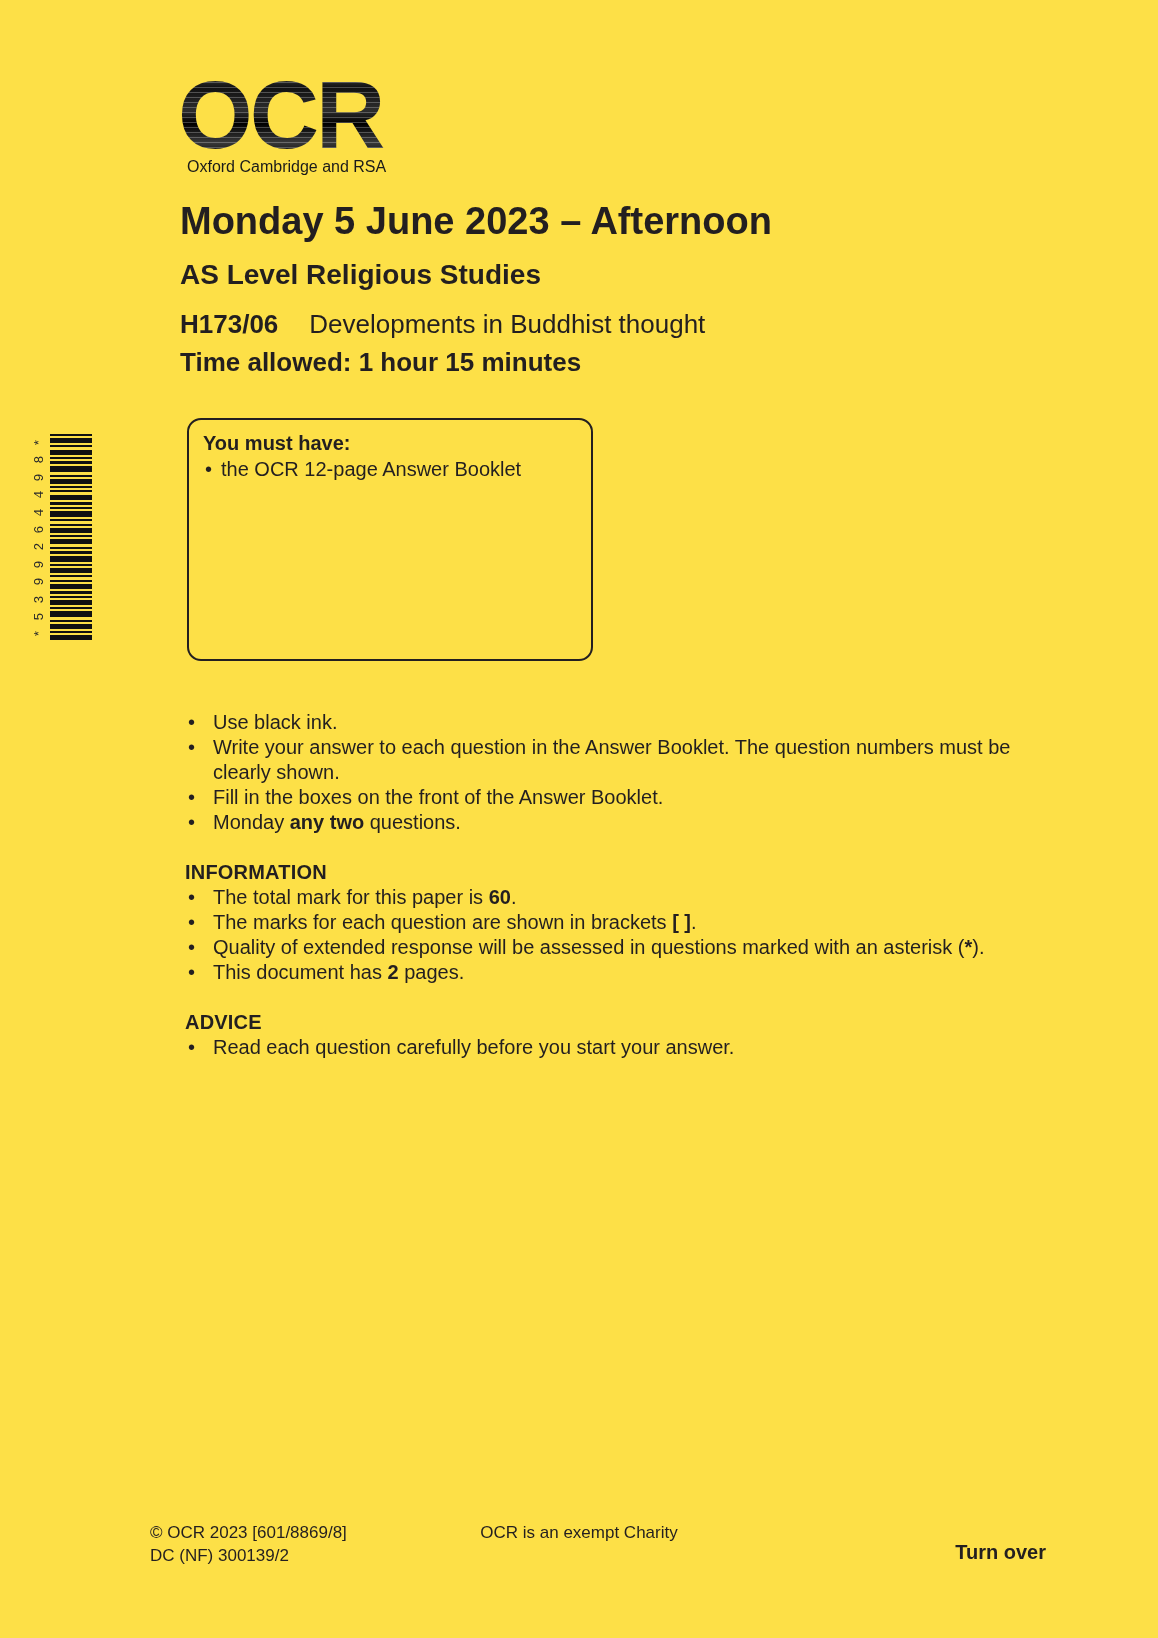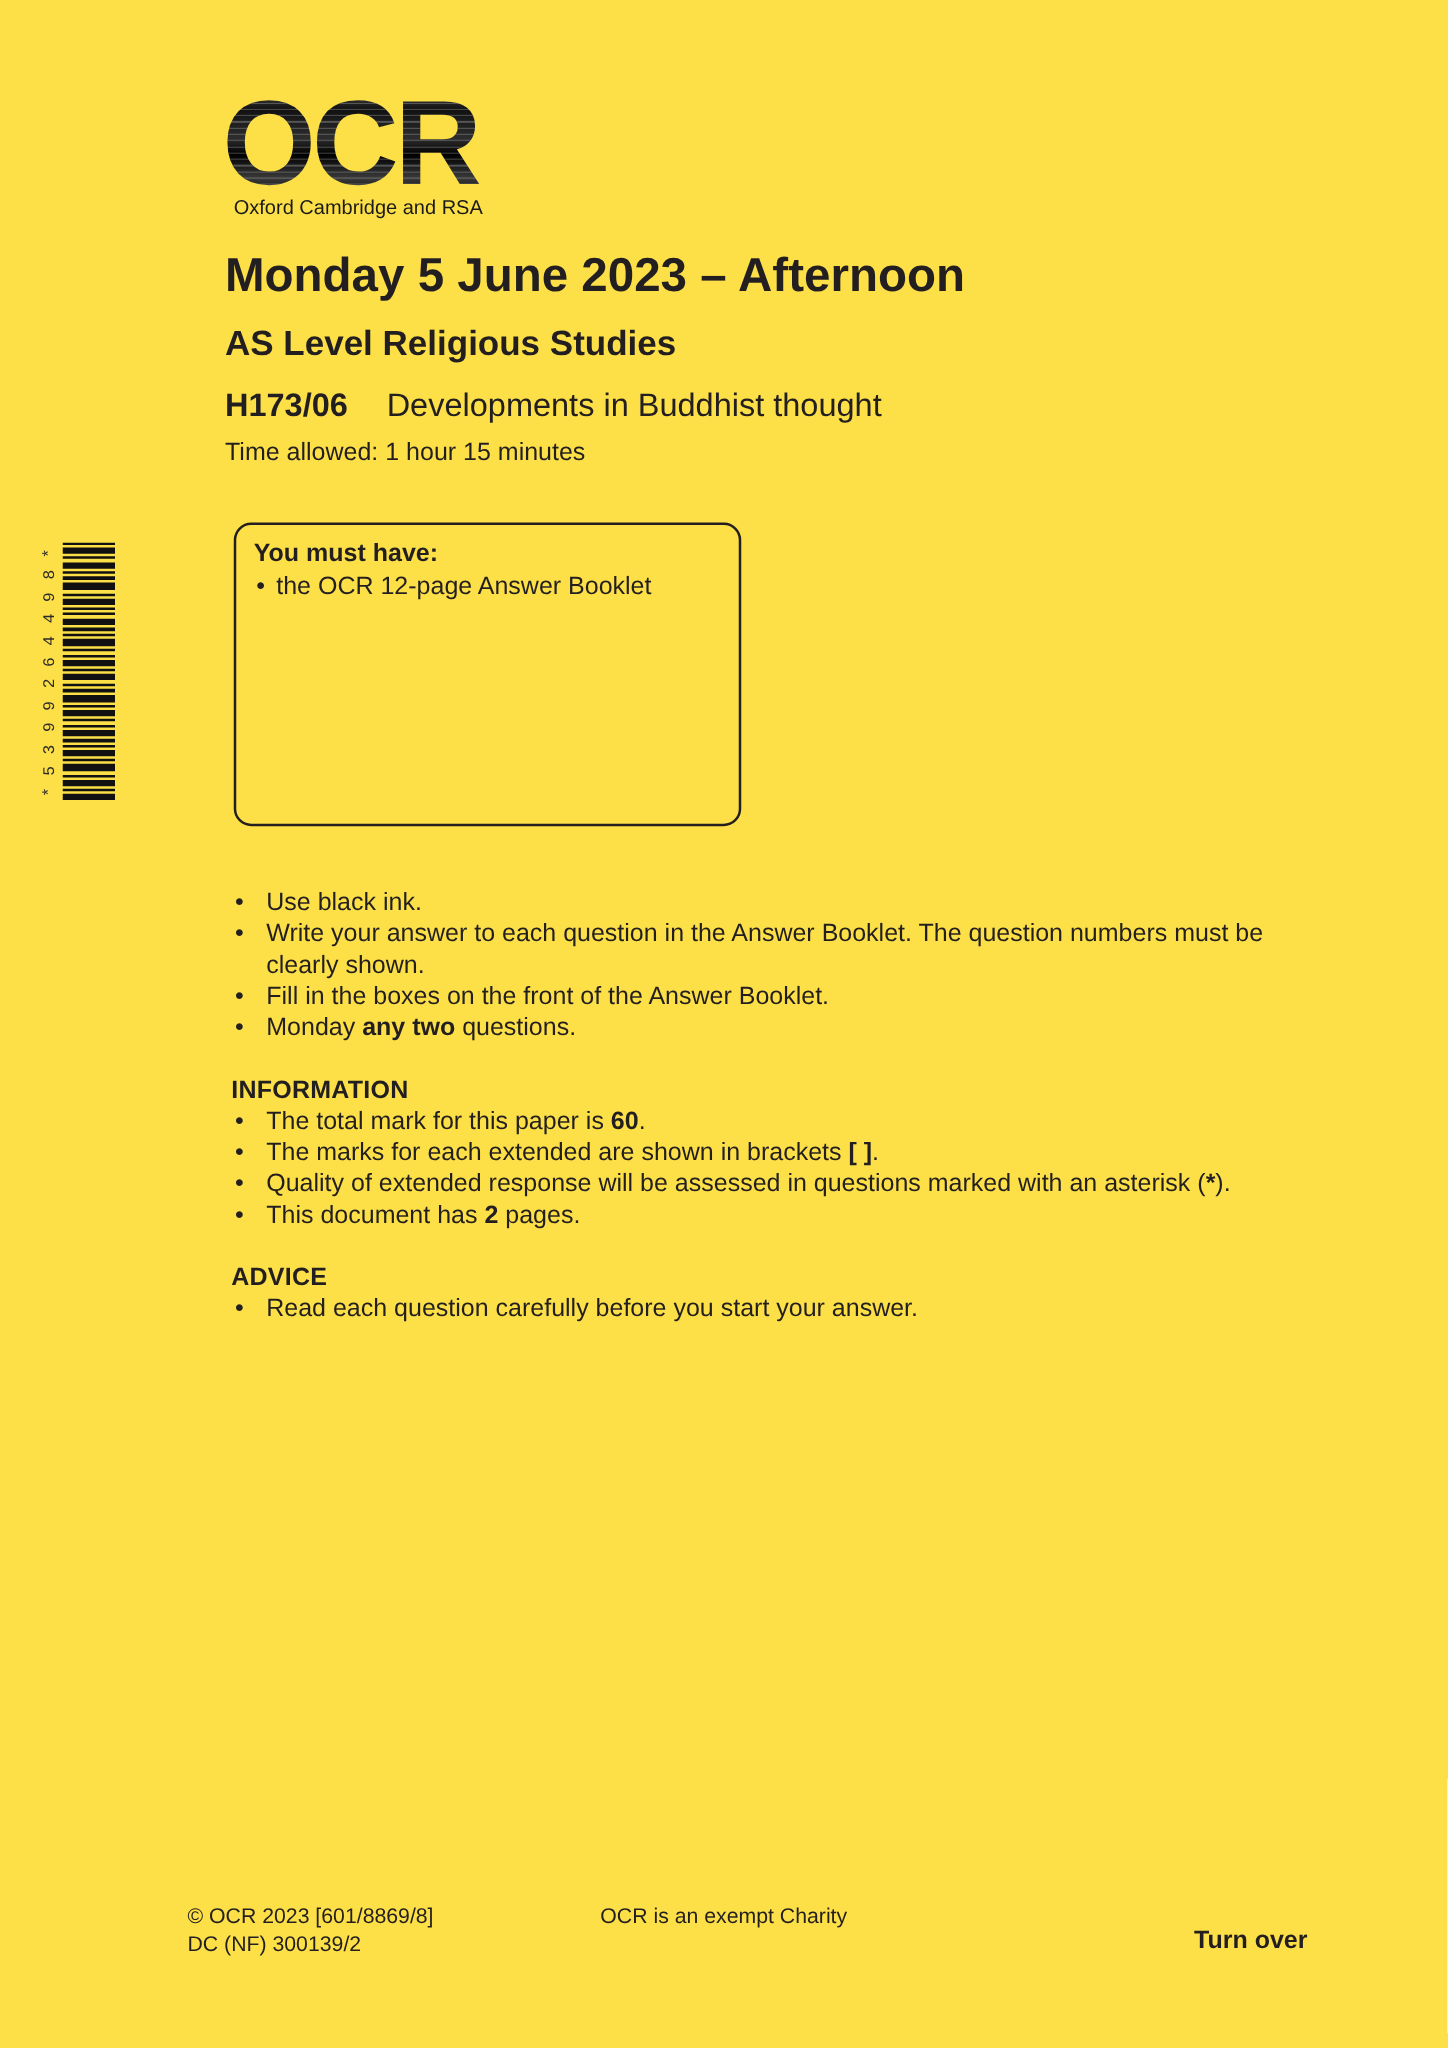"Time allowed: 1 hour 15" .timeline { font-size: 20px -> 26px; font-weight: normal -> bold }
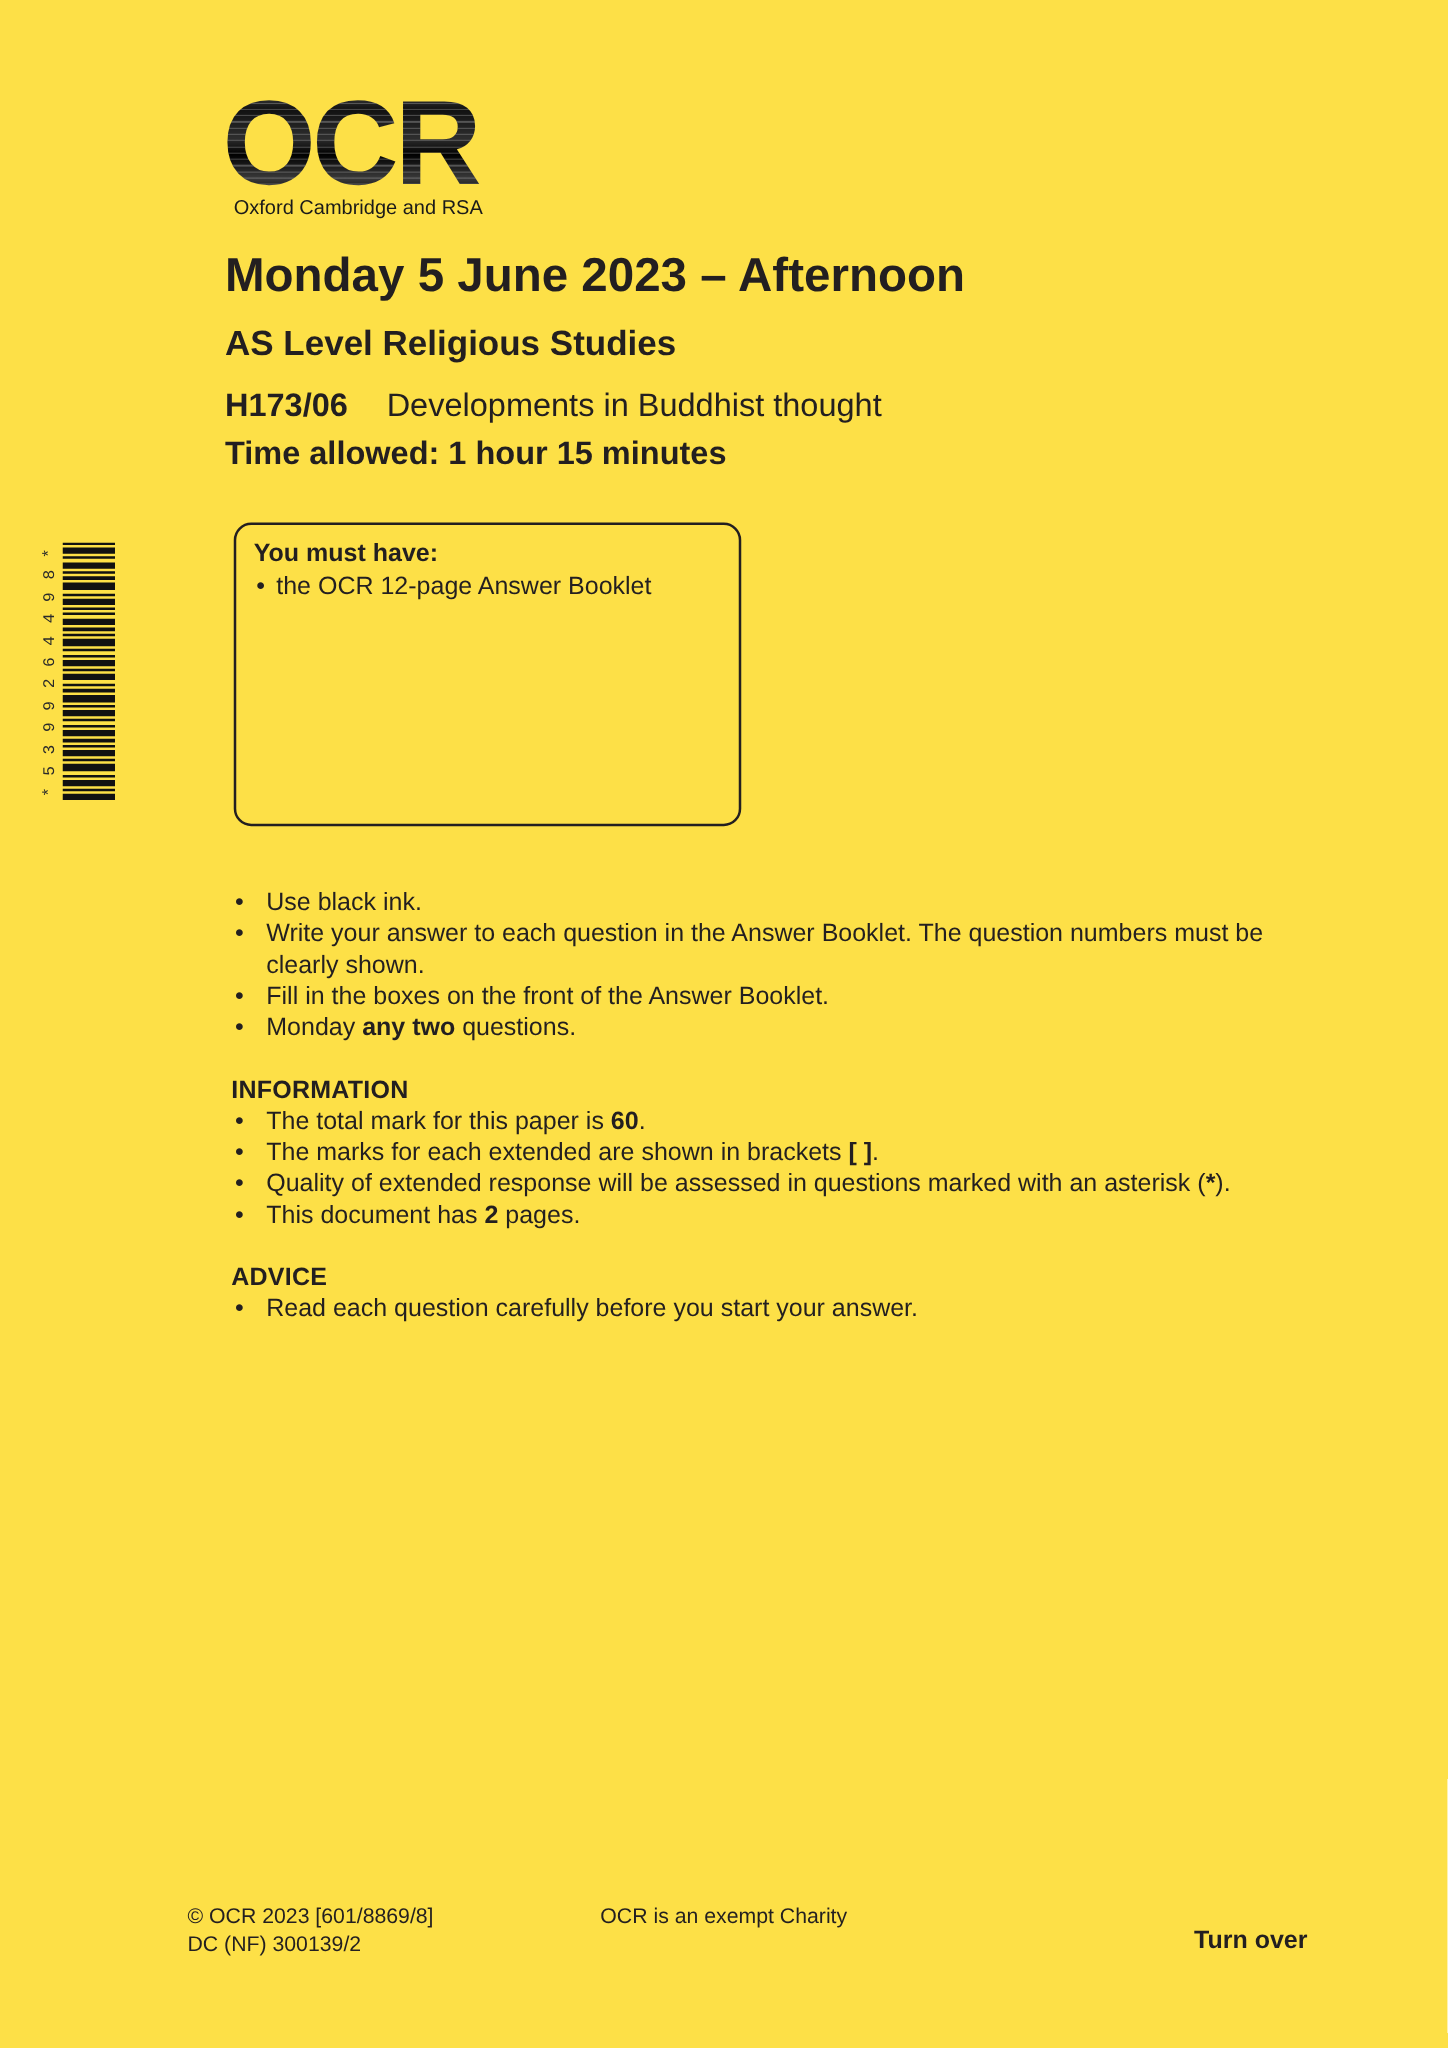"The marks for each extended" span { text: extended -> question }
